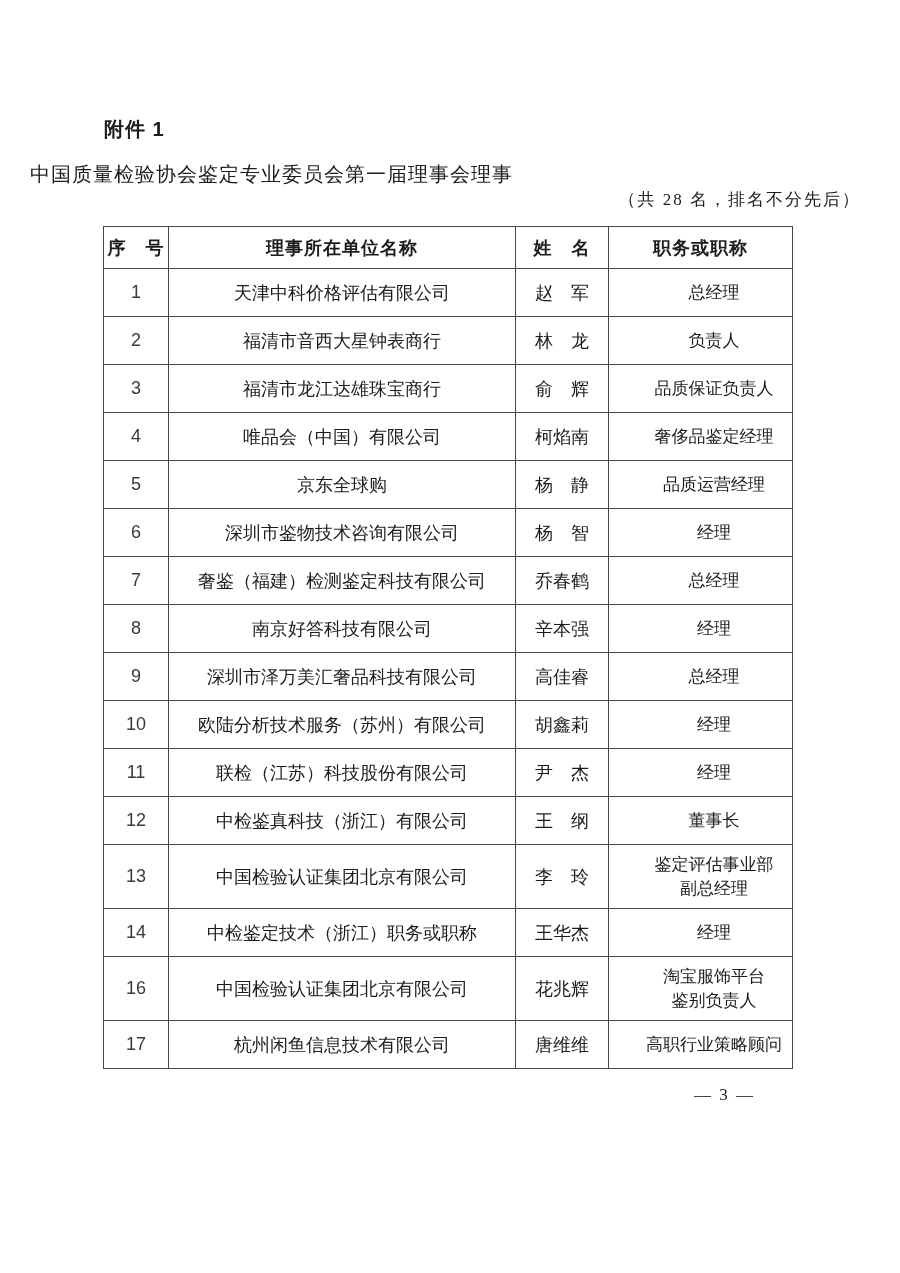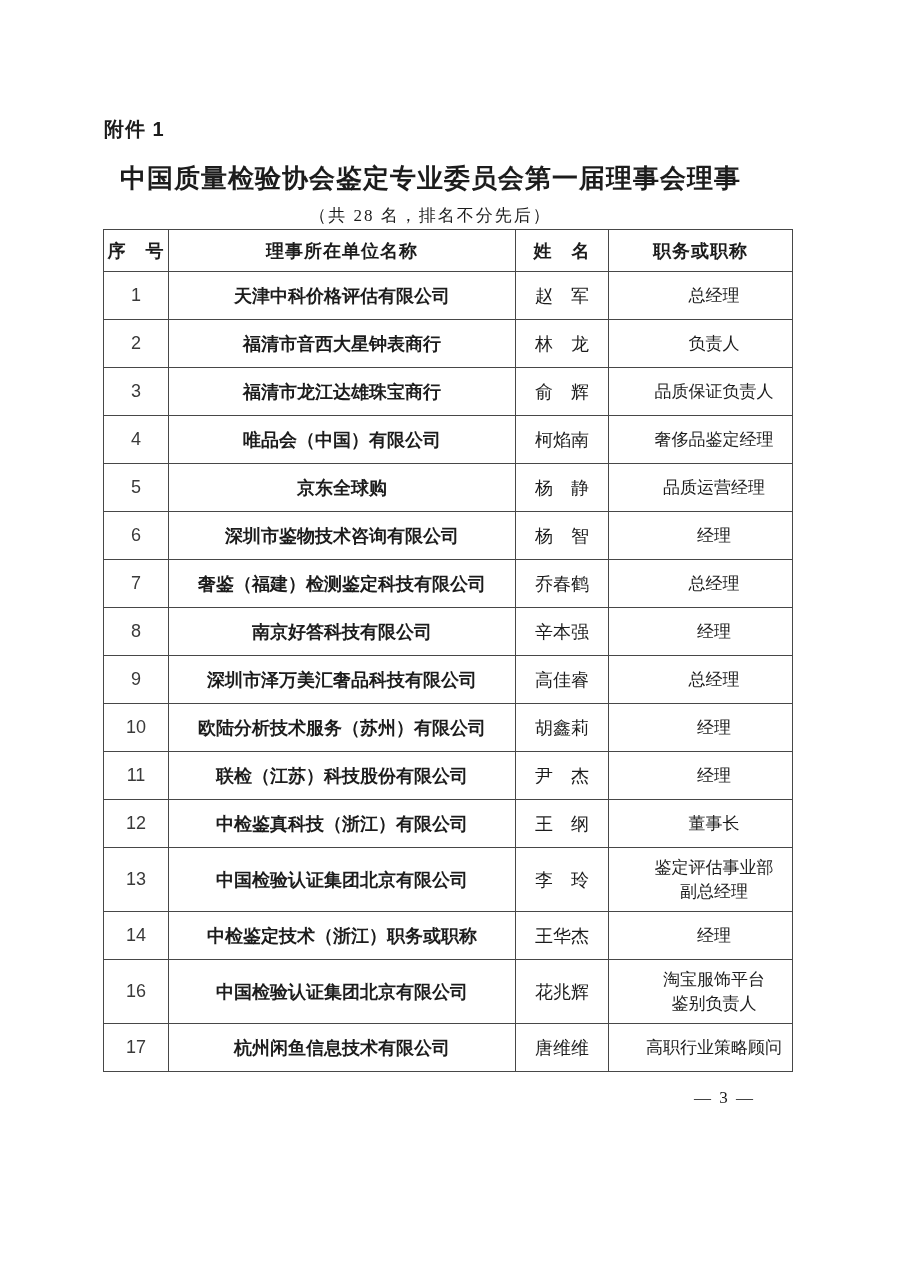"中国质量检验协会鉴定专业委员会第一届理事会理事" .title { font-size: 26px -> 20px; font-weight: bold -> normal; text-align: center -> left }
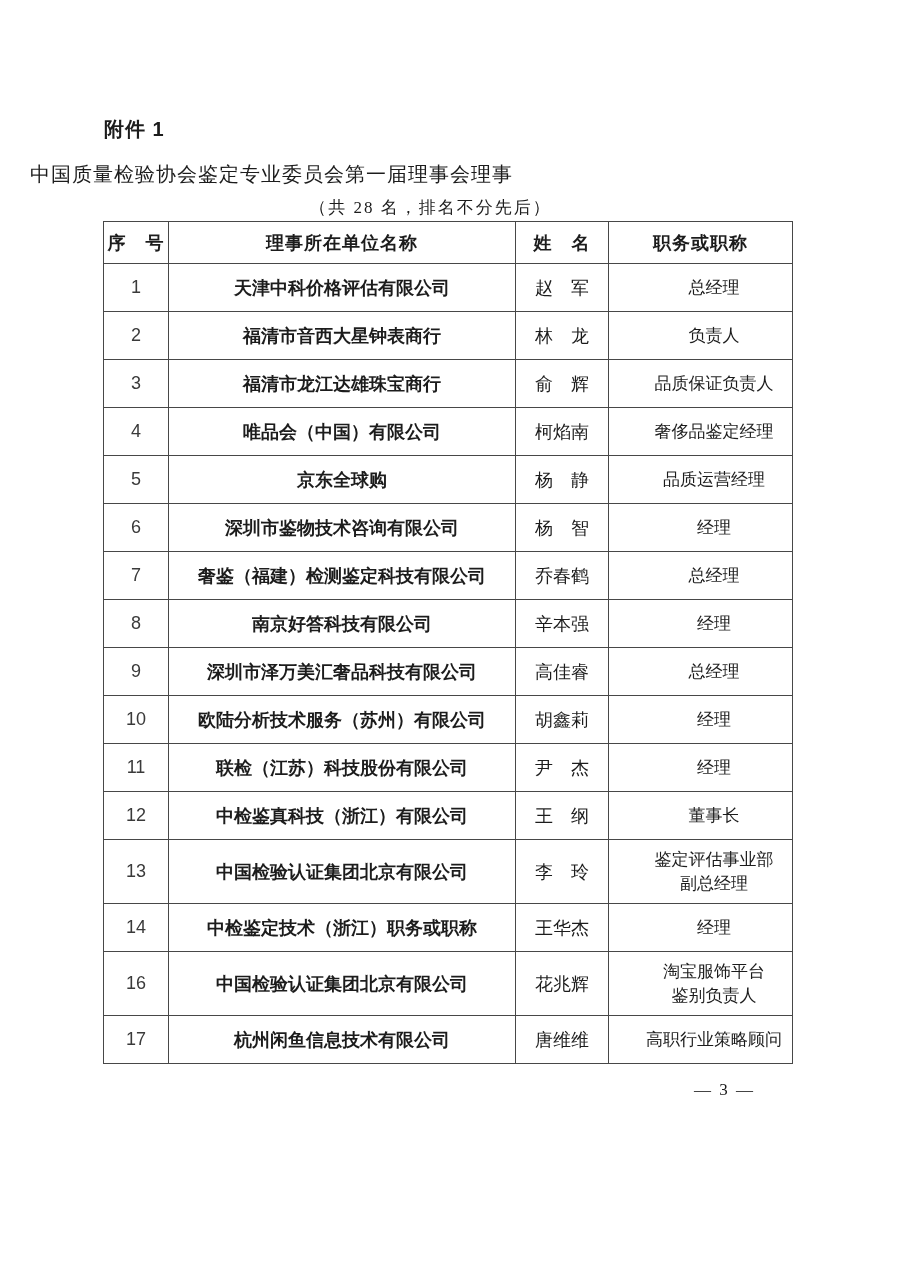"（共 28 名，排名不分先后）" .subtitle { margin-top: 8px -> none; text-align: center -> right }
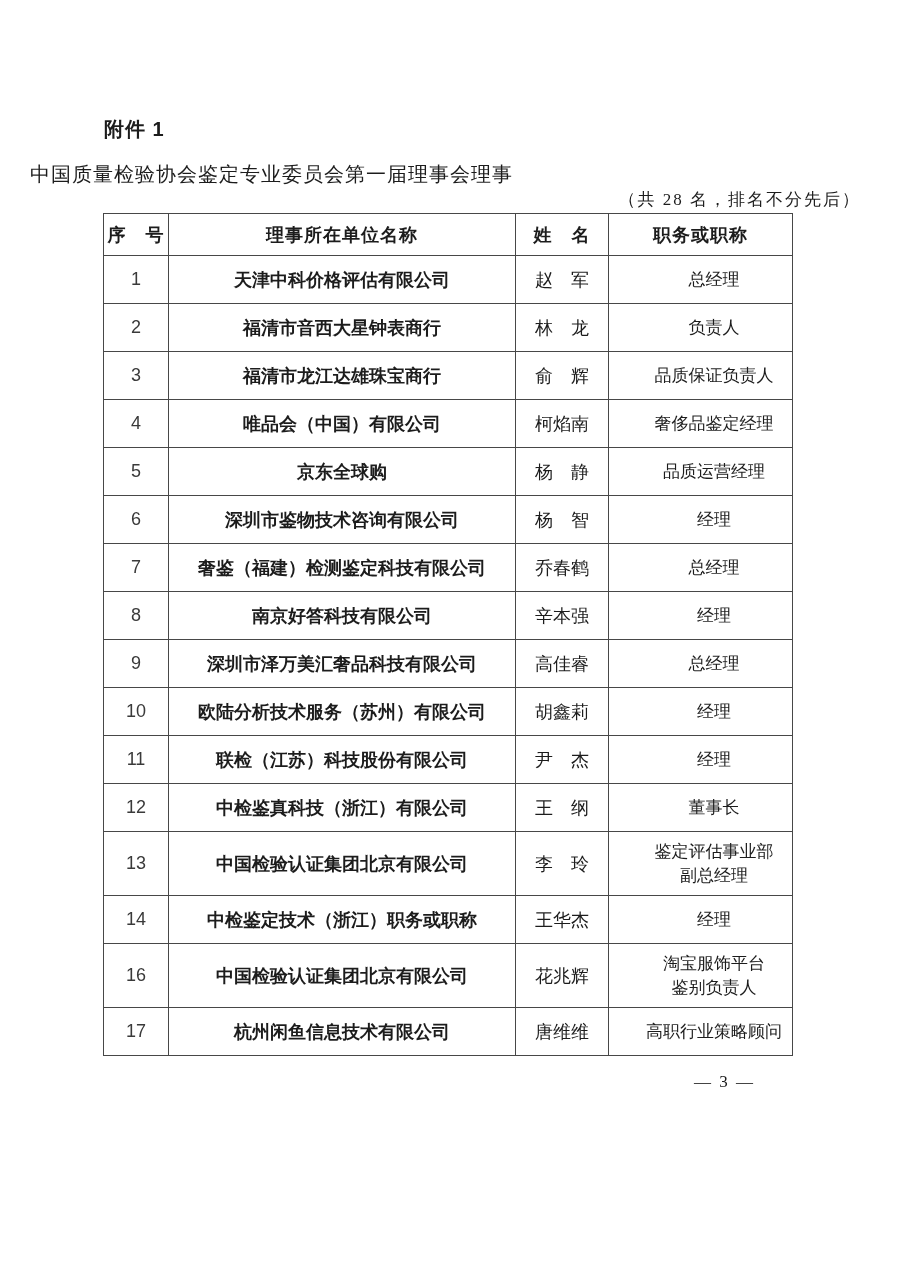"序 号" table.roster { margin: 2px 0 0 103px -> 15px 0 0 103px }
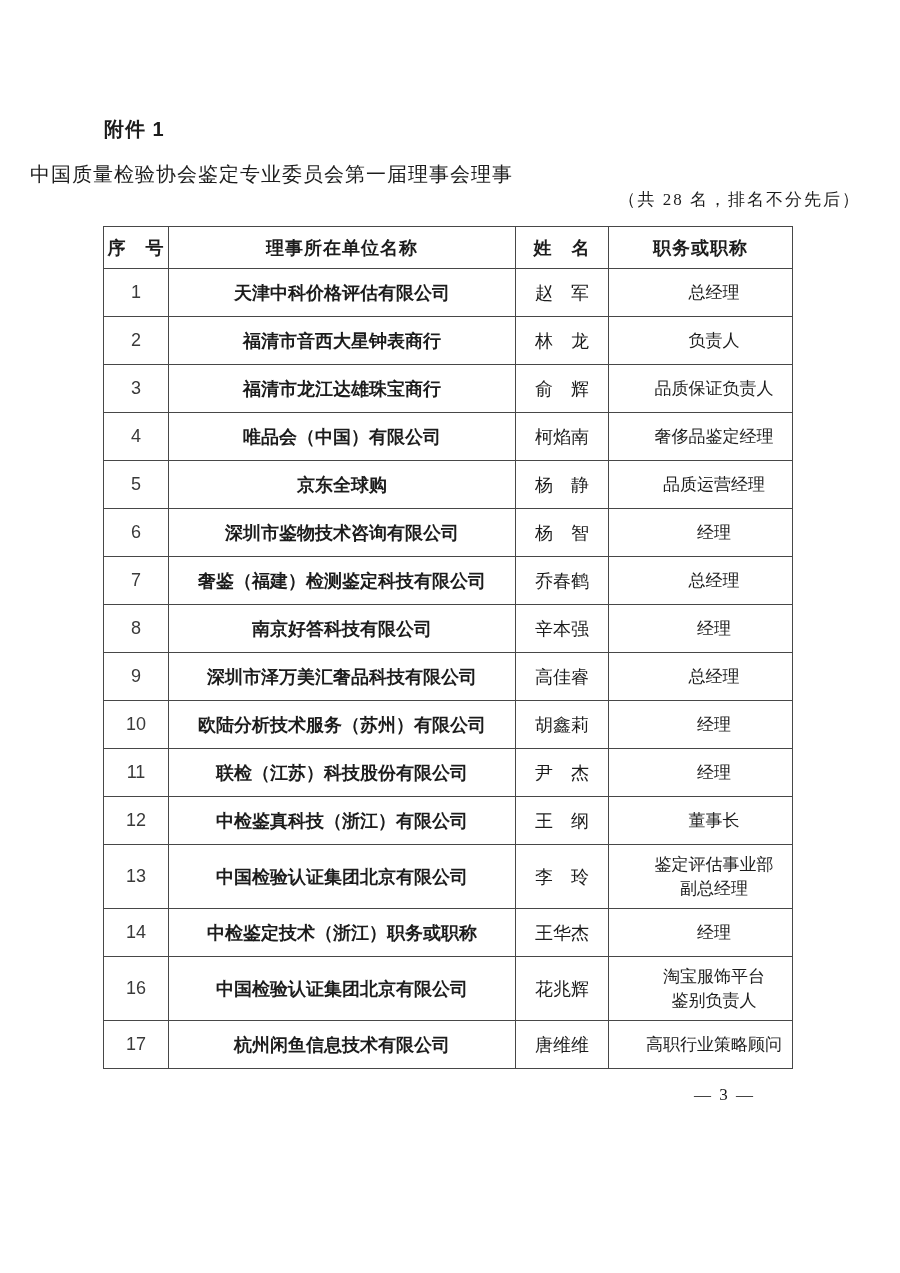"天津中科价格评估有限公司" .col-org { font-weight: bold -> none }
